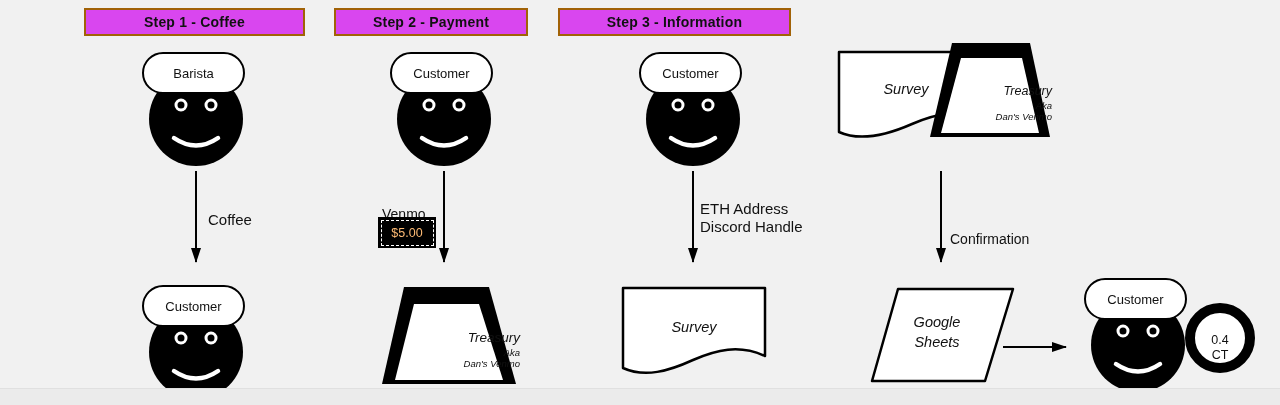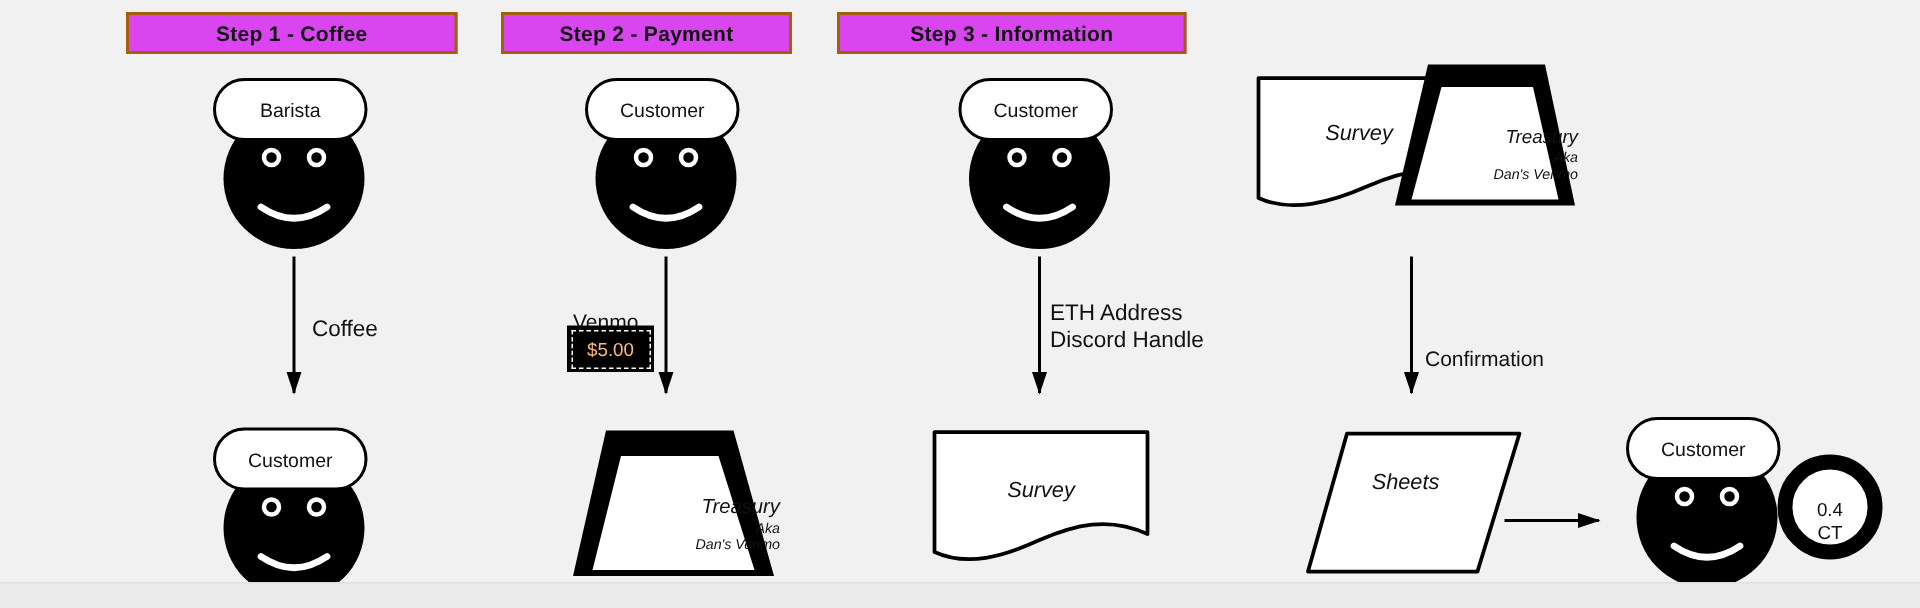"Google" div { html: none -> <div>Google</div> }
